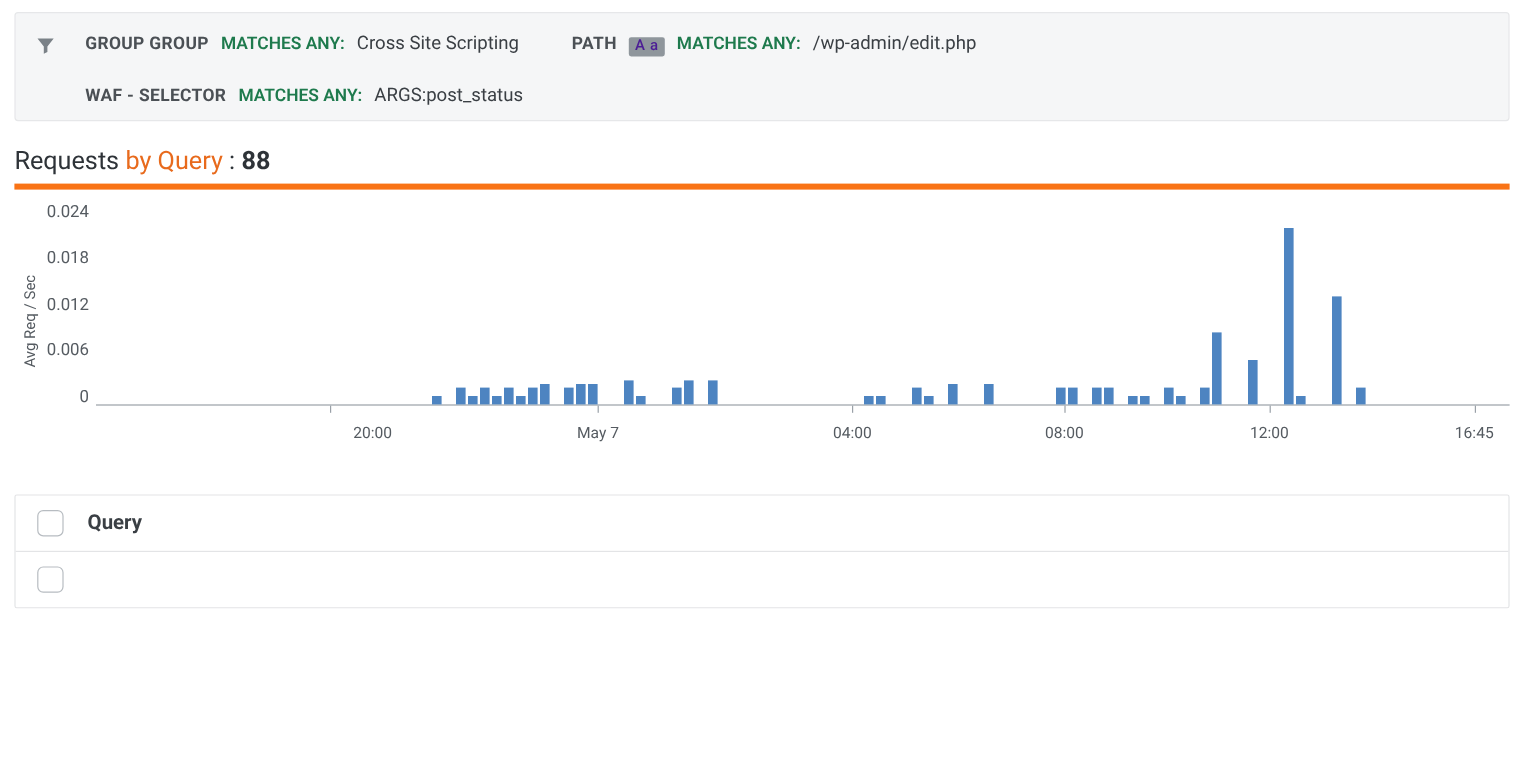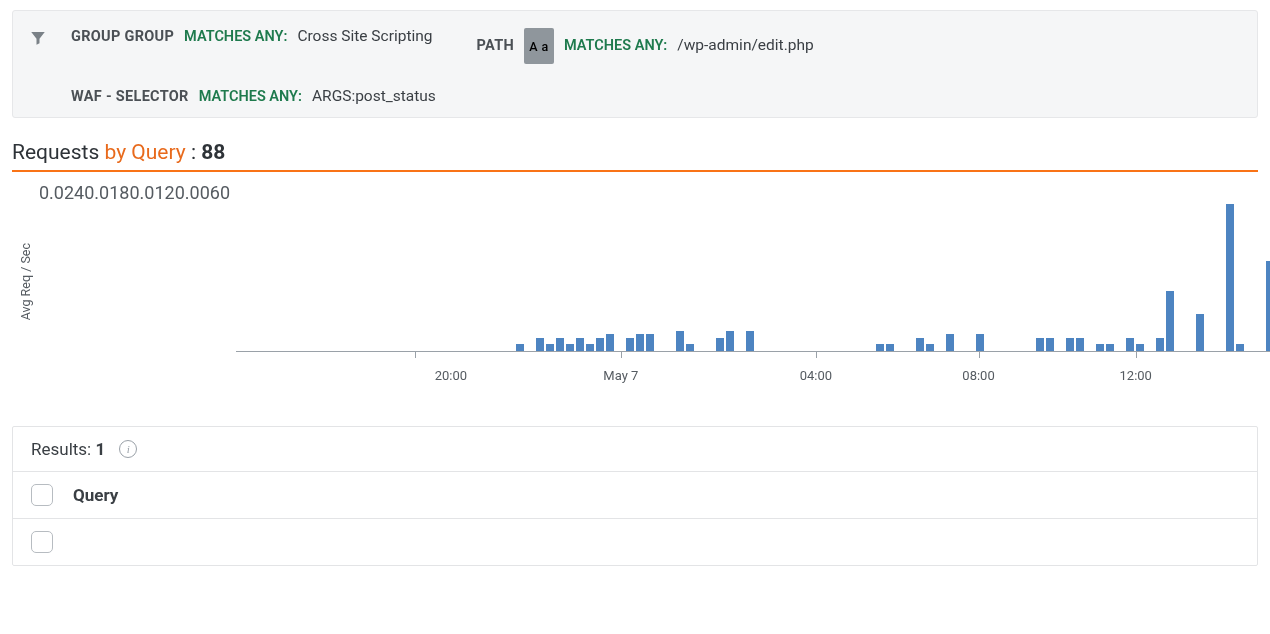"A a" .case-badge { color: #000000 -> #4c1d95; height: 36px -> 16px }
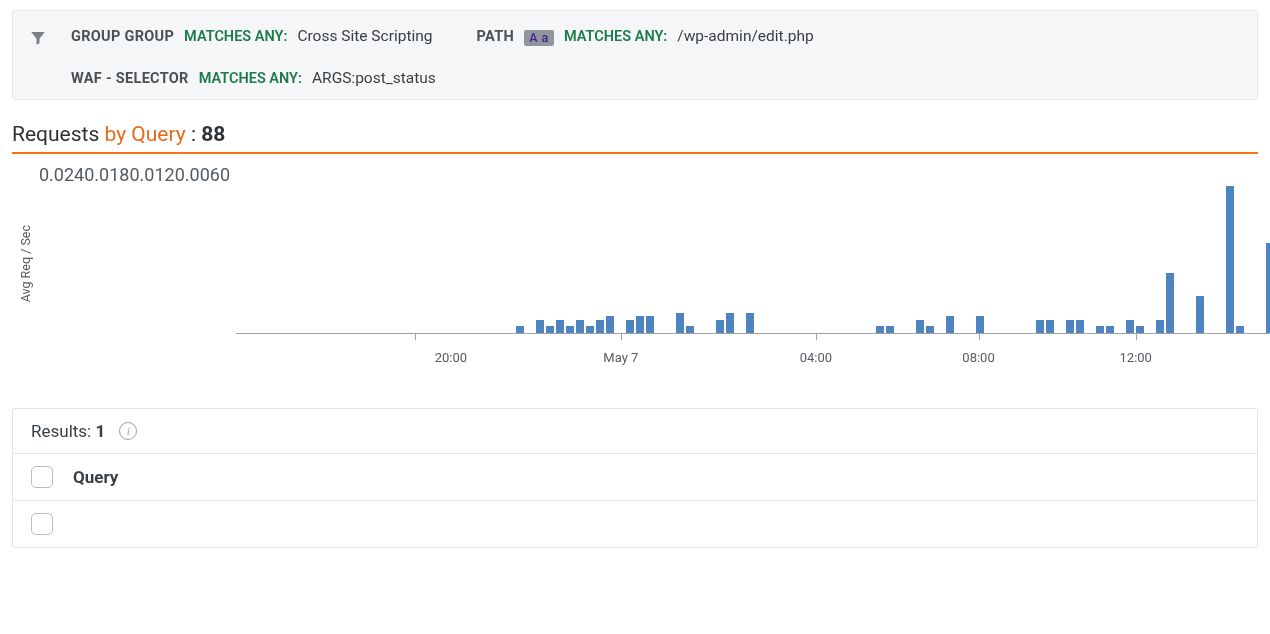"Requests by Query : 88" .section-title { border-bottom: 2px solid #f97316 -> 5px solid #f97316 }
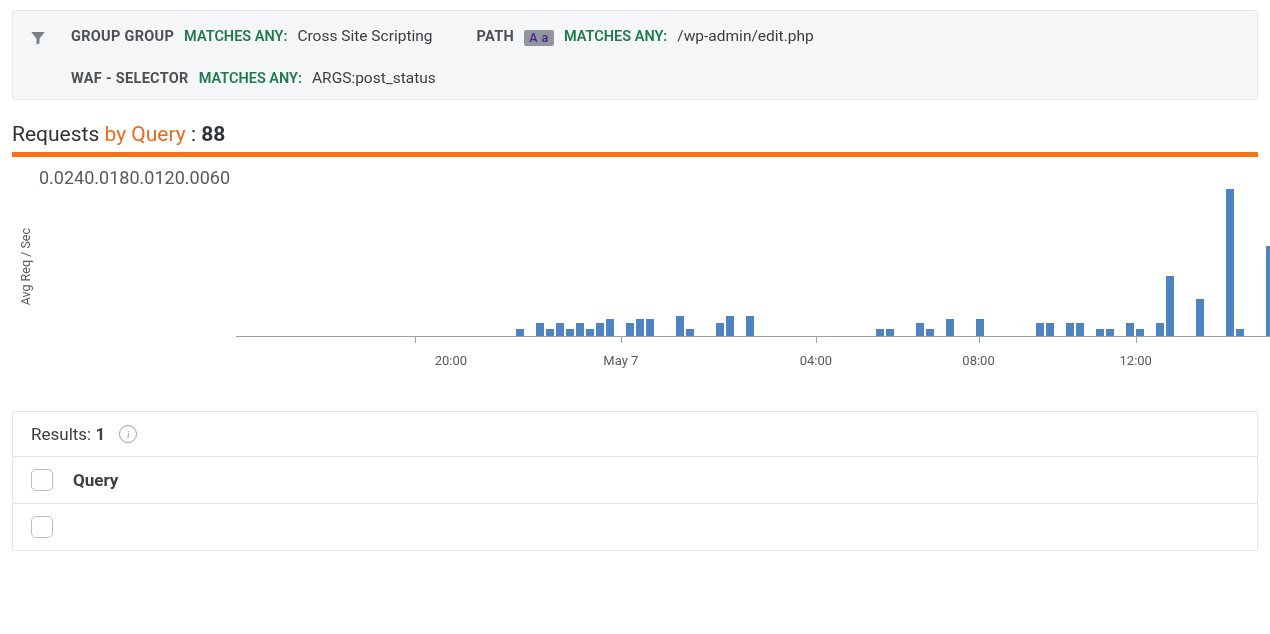"0.024" .yticks { flex-direction: row -> column; font-size: 18px -> 14px }
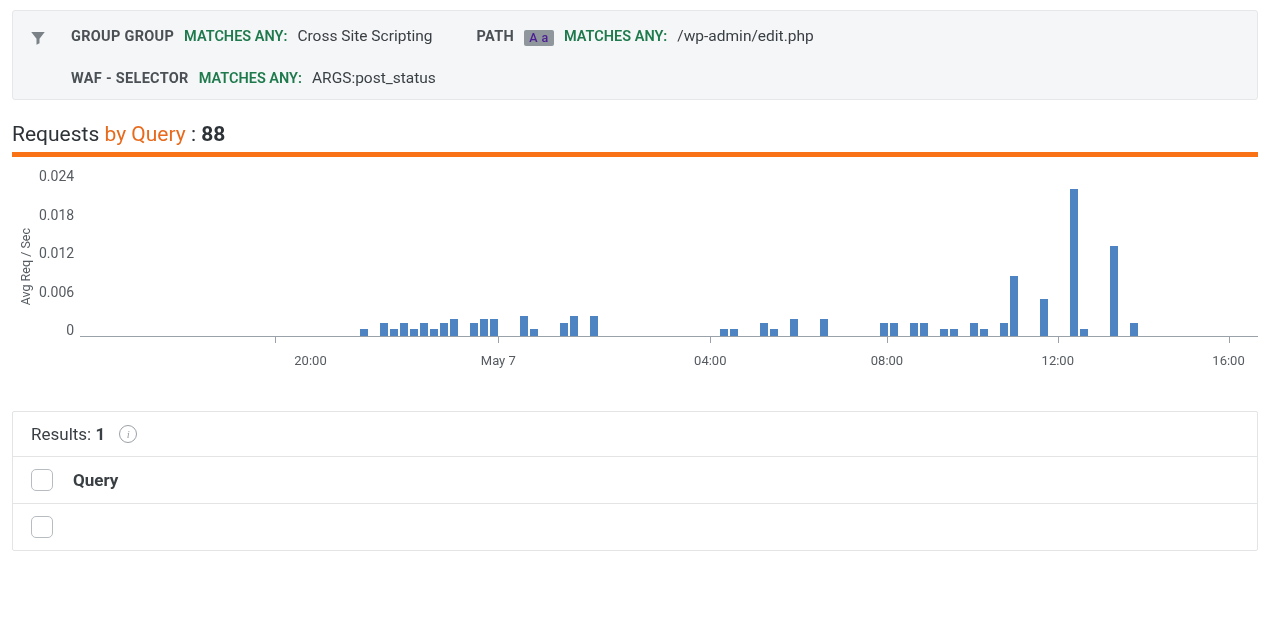"16:00" div.xtl { text: 16:00 -> 16:45 }
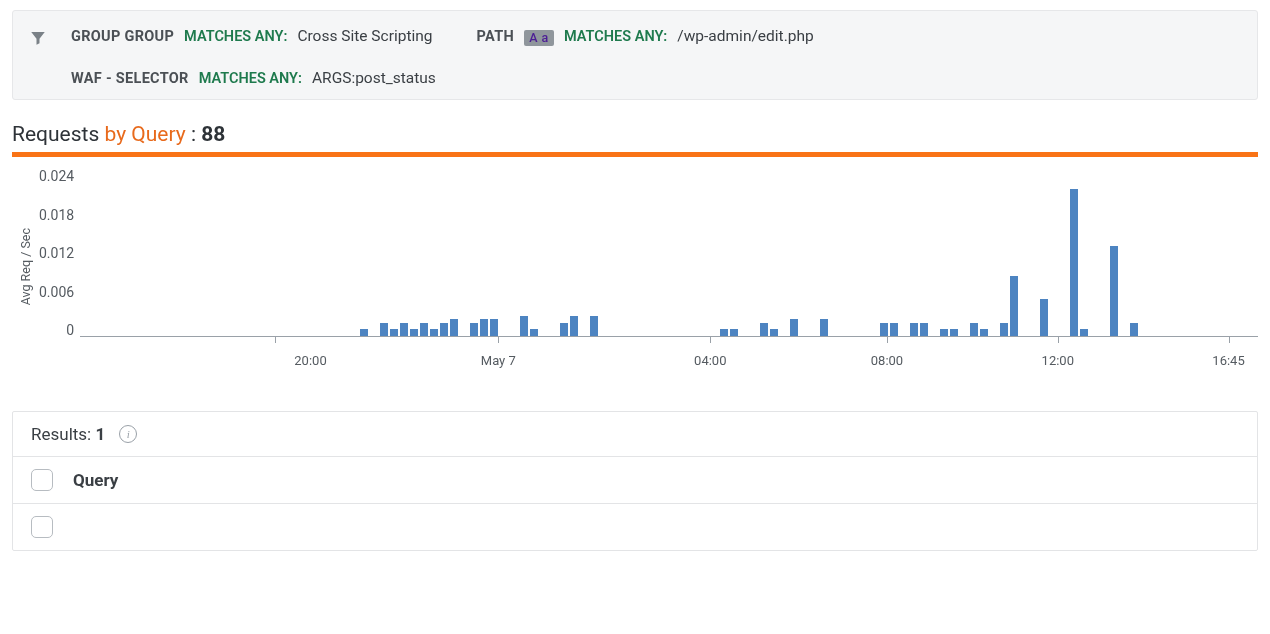"Results: 1" div.results-hdr { html: <div> <span><span>Results: </span><strong>1</strong></span> <span>i</span> </div> -> none }
